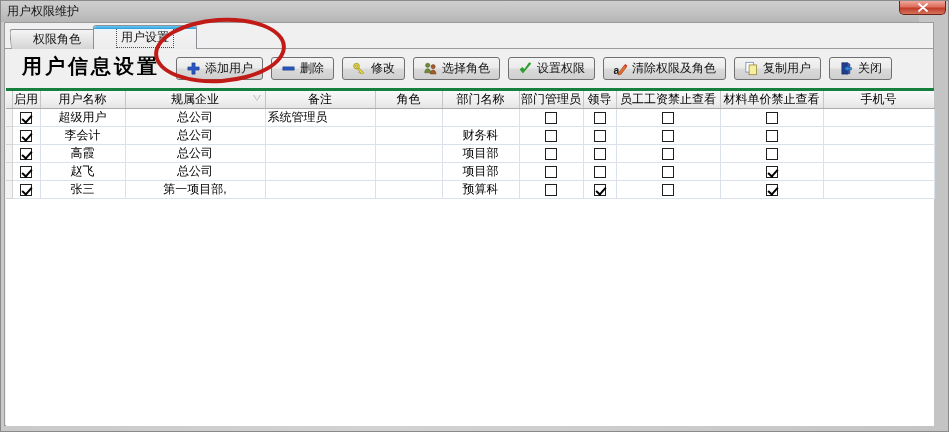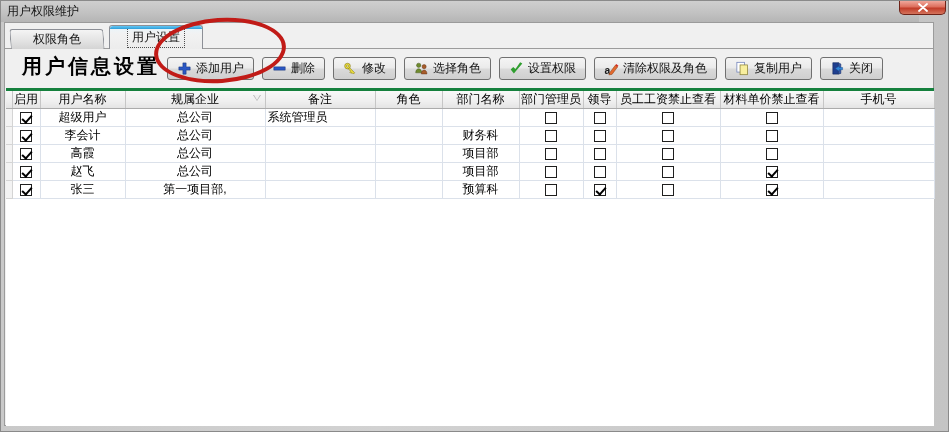"用户设置" .tab.active { left: 104px -> 88px; width: 94px -> 104px }
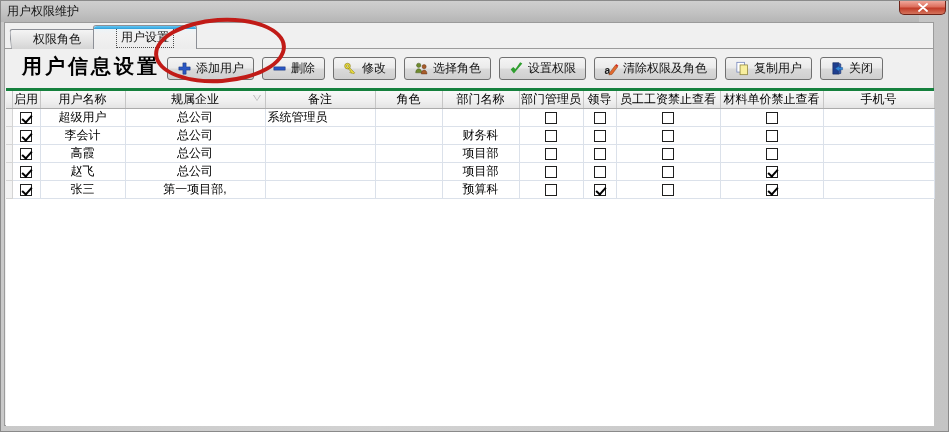"添加用户" .toolbar { left: 162px -> 171px }
